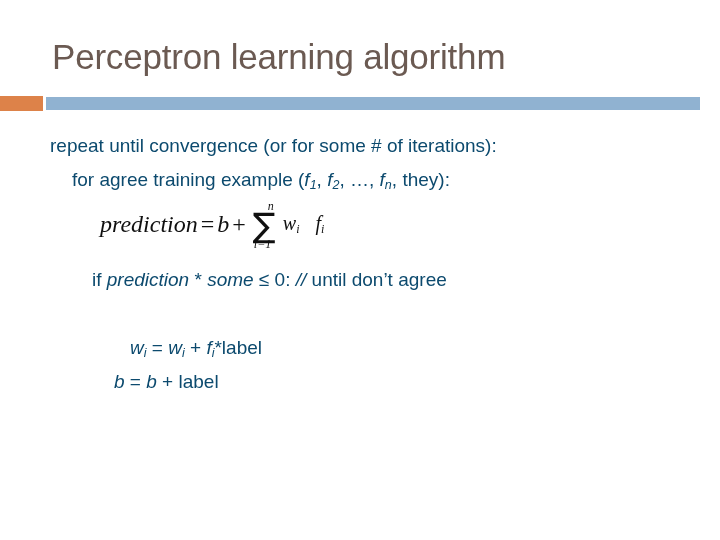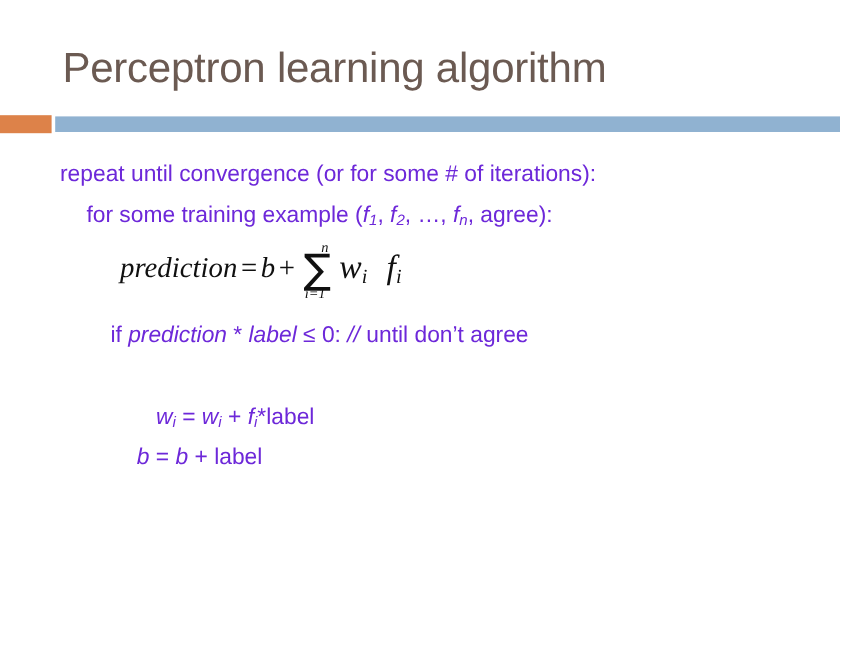"repeat until convergence (or for" .line { color: #6d28d9 -> #0c4a6e }
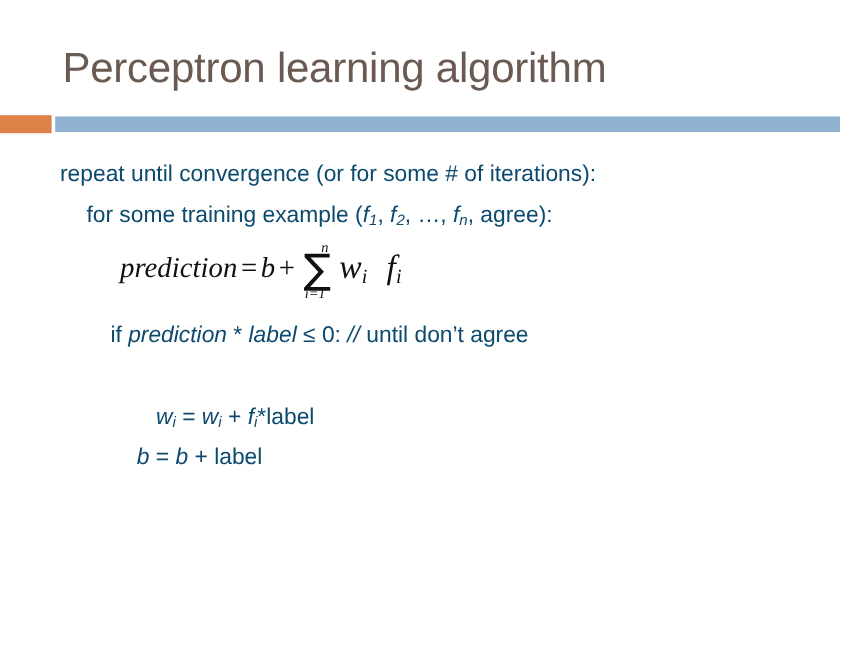"for some training example (" span { text: some -> agree }
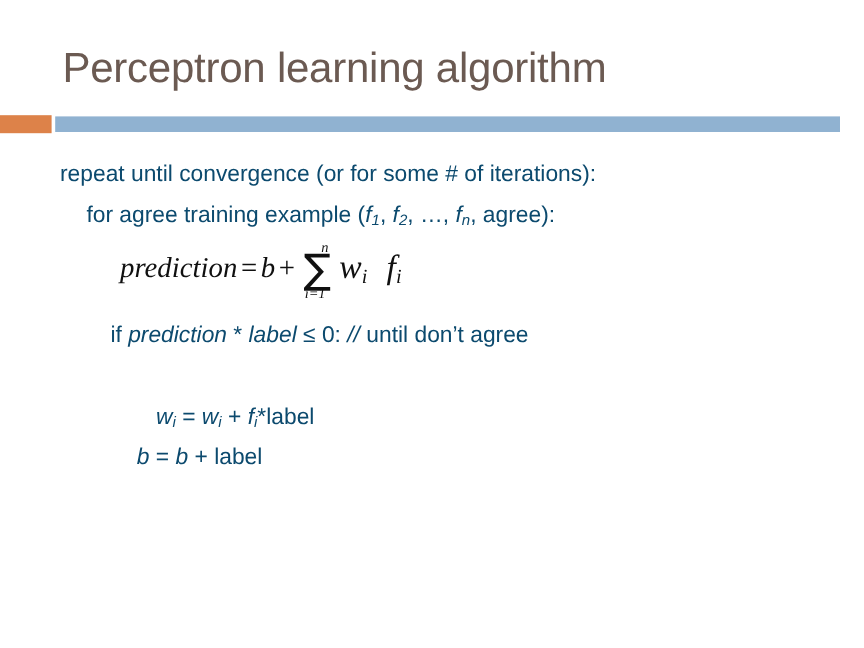", agree):" span { text: agree -> they }
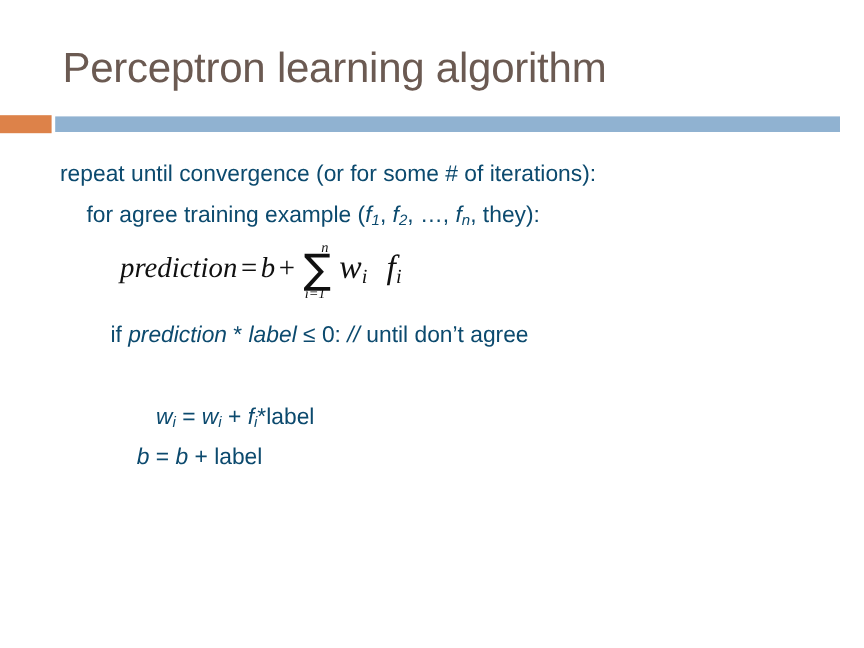"wi" .eq-term { font-size: 28px -> 20px }
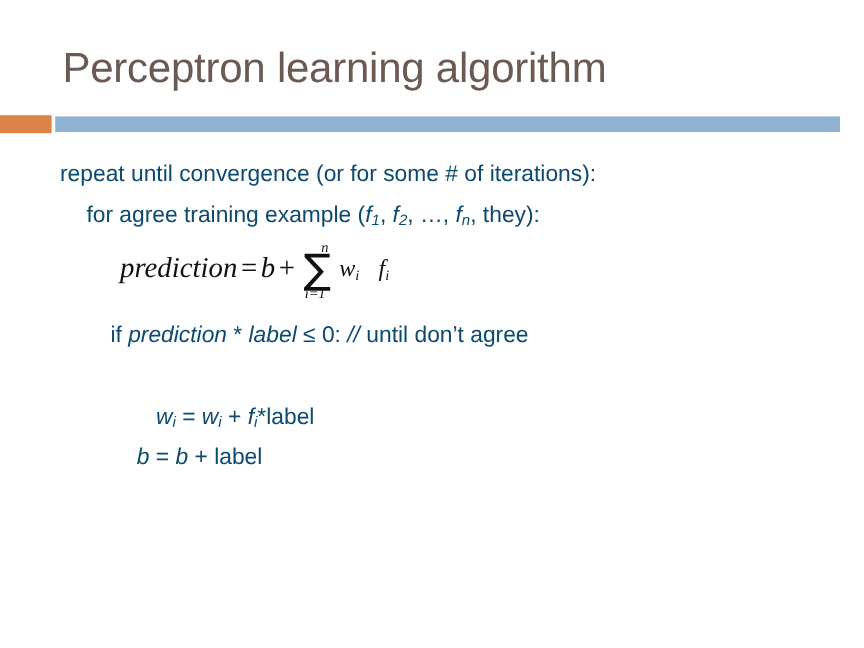"label" span.it { text: label -> some }
